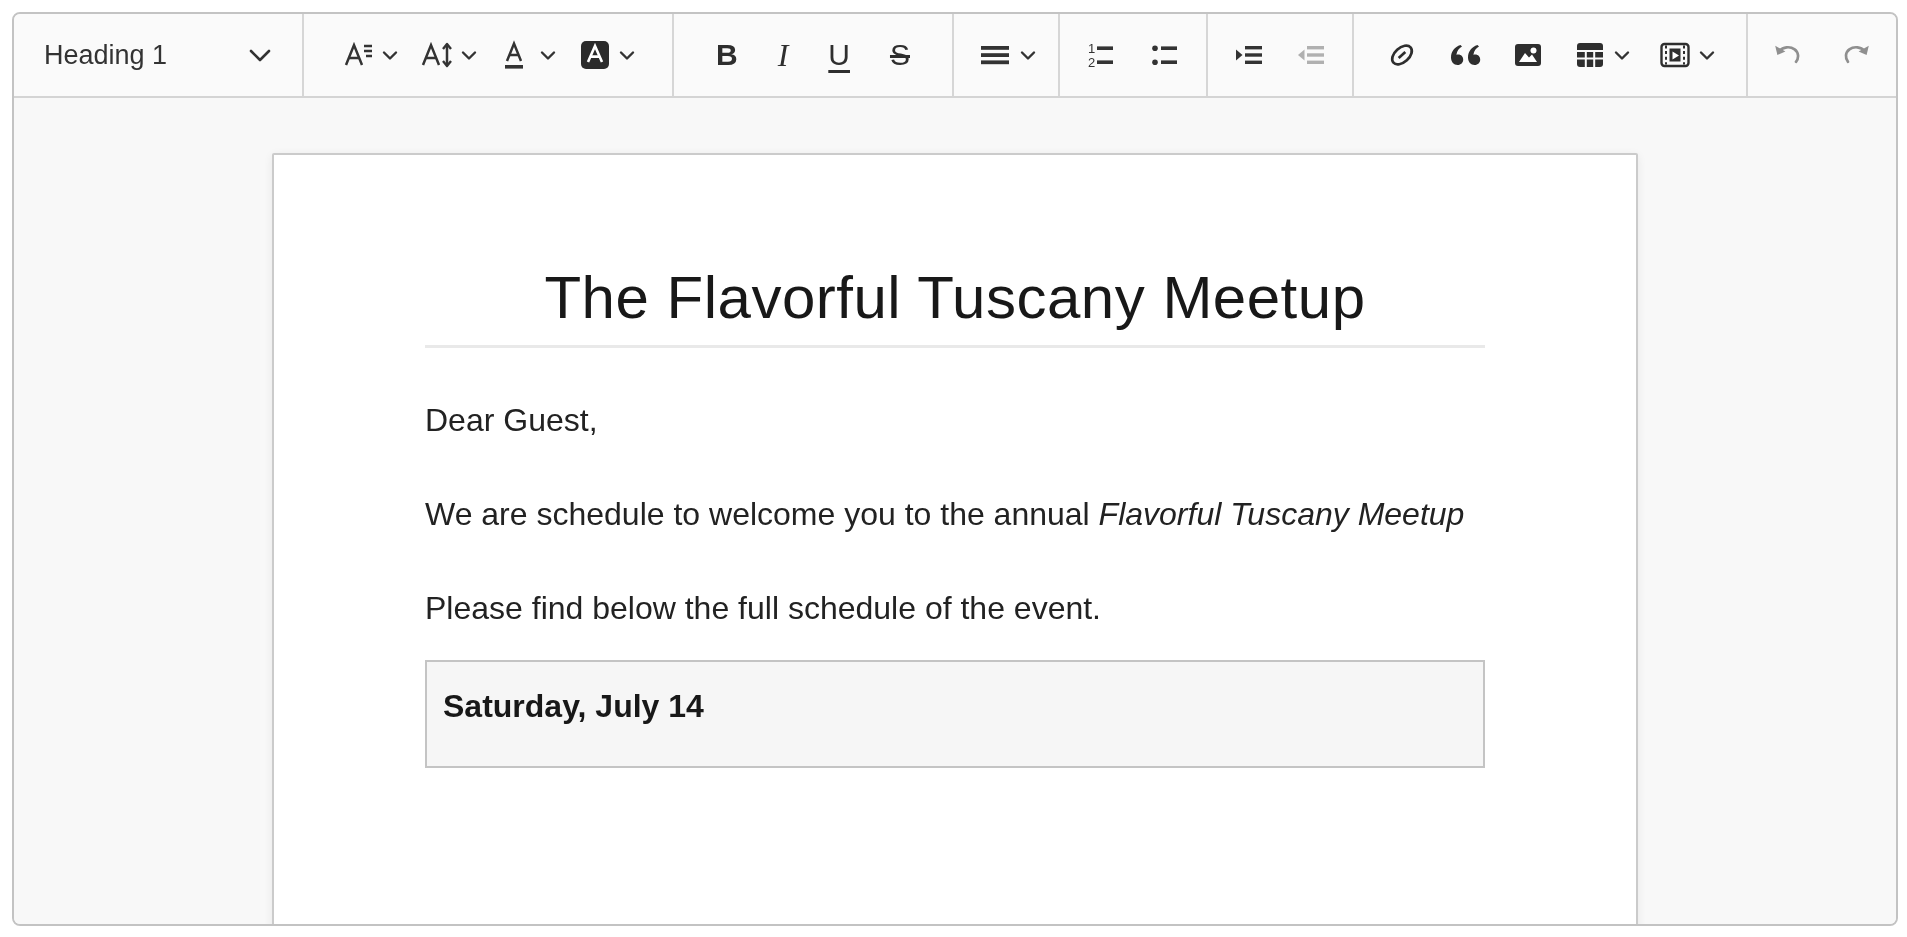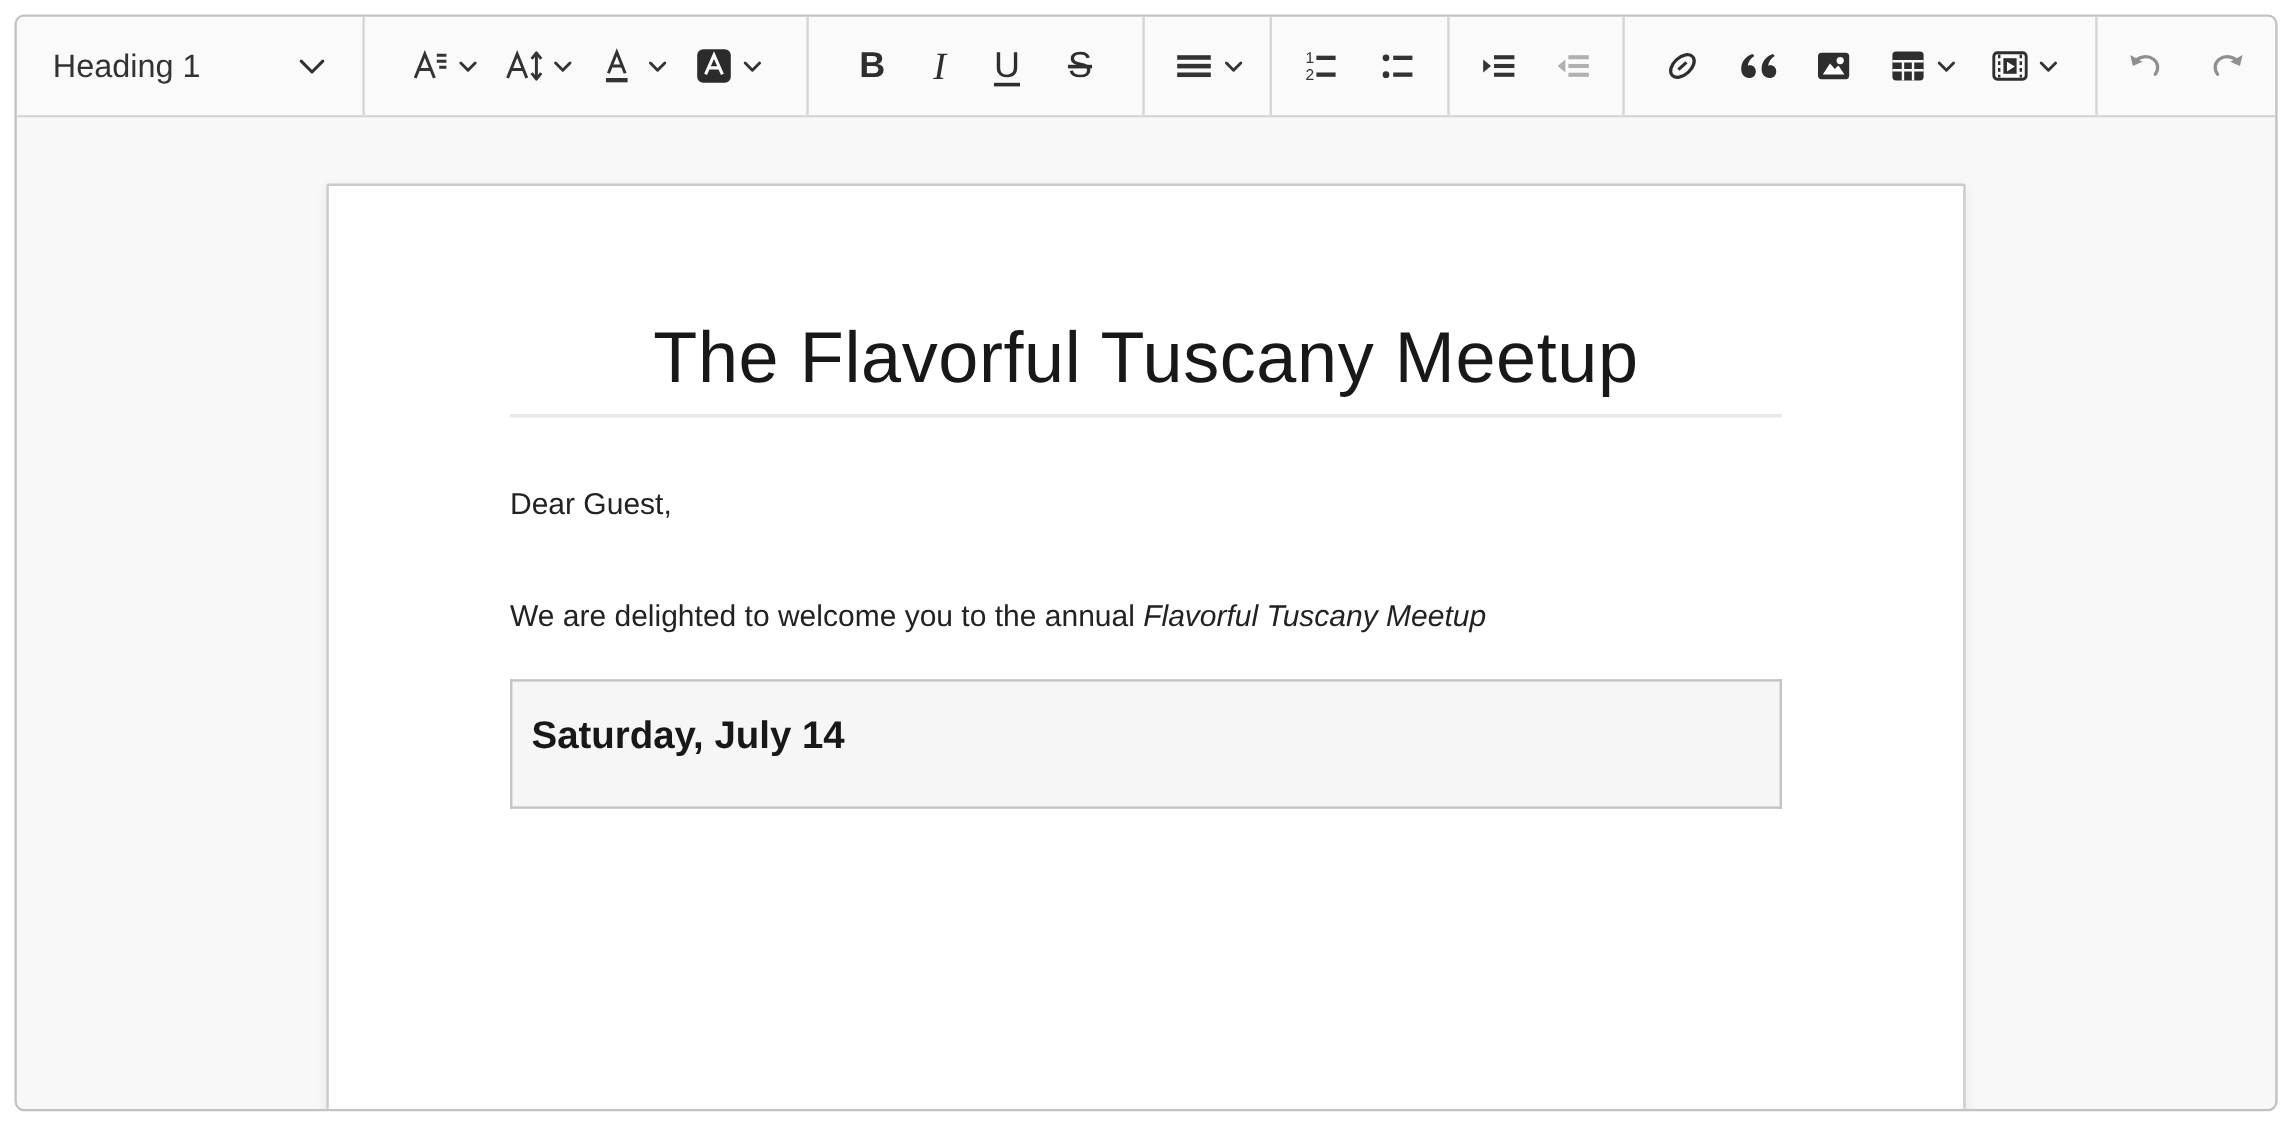"Dear Guest," .doc-p { font-size: 25px -> 32px }
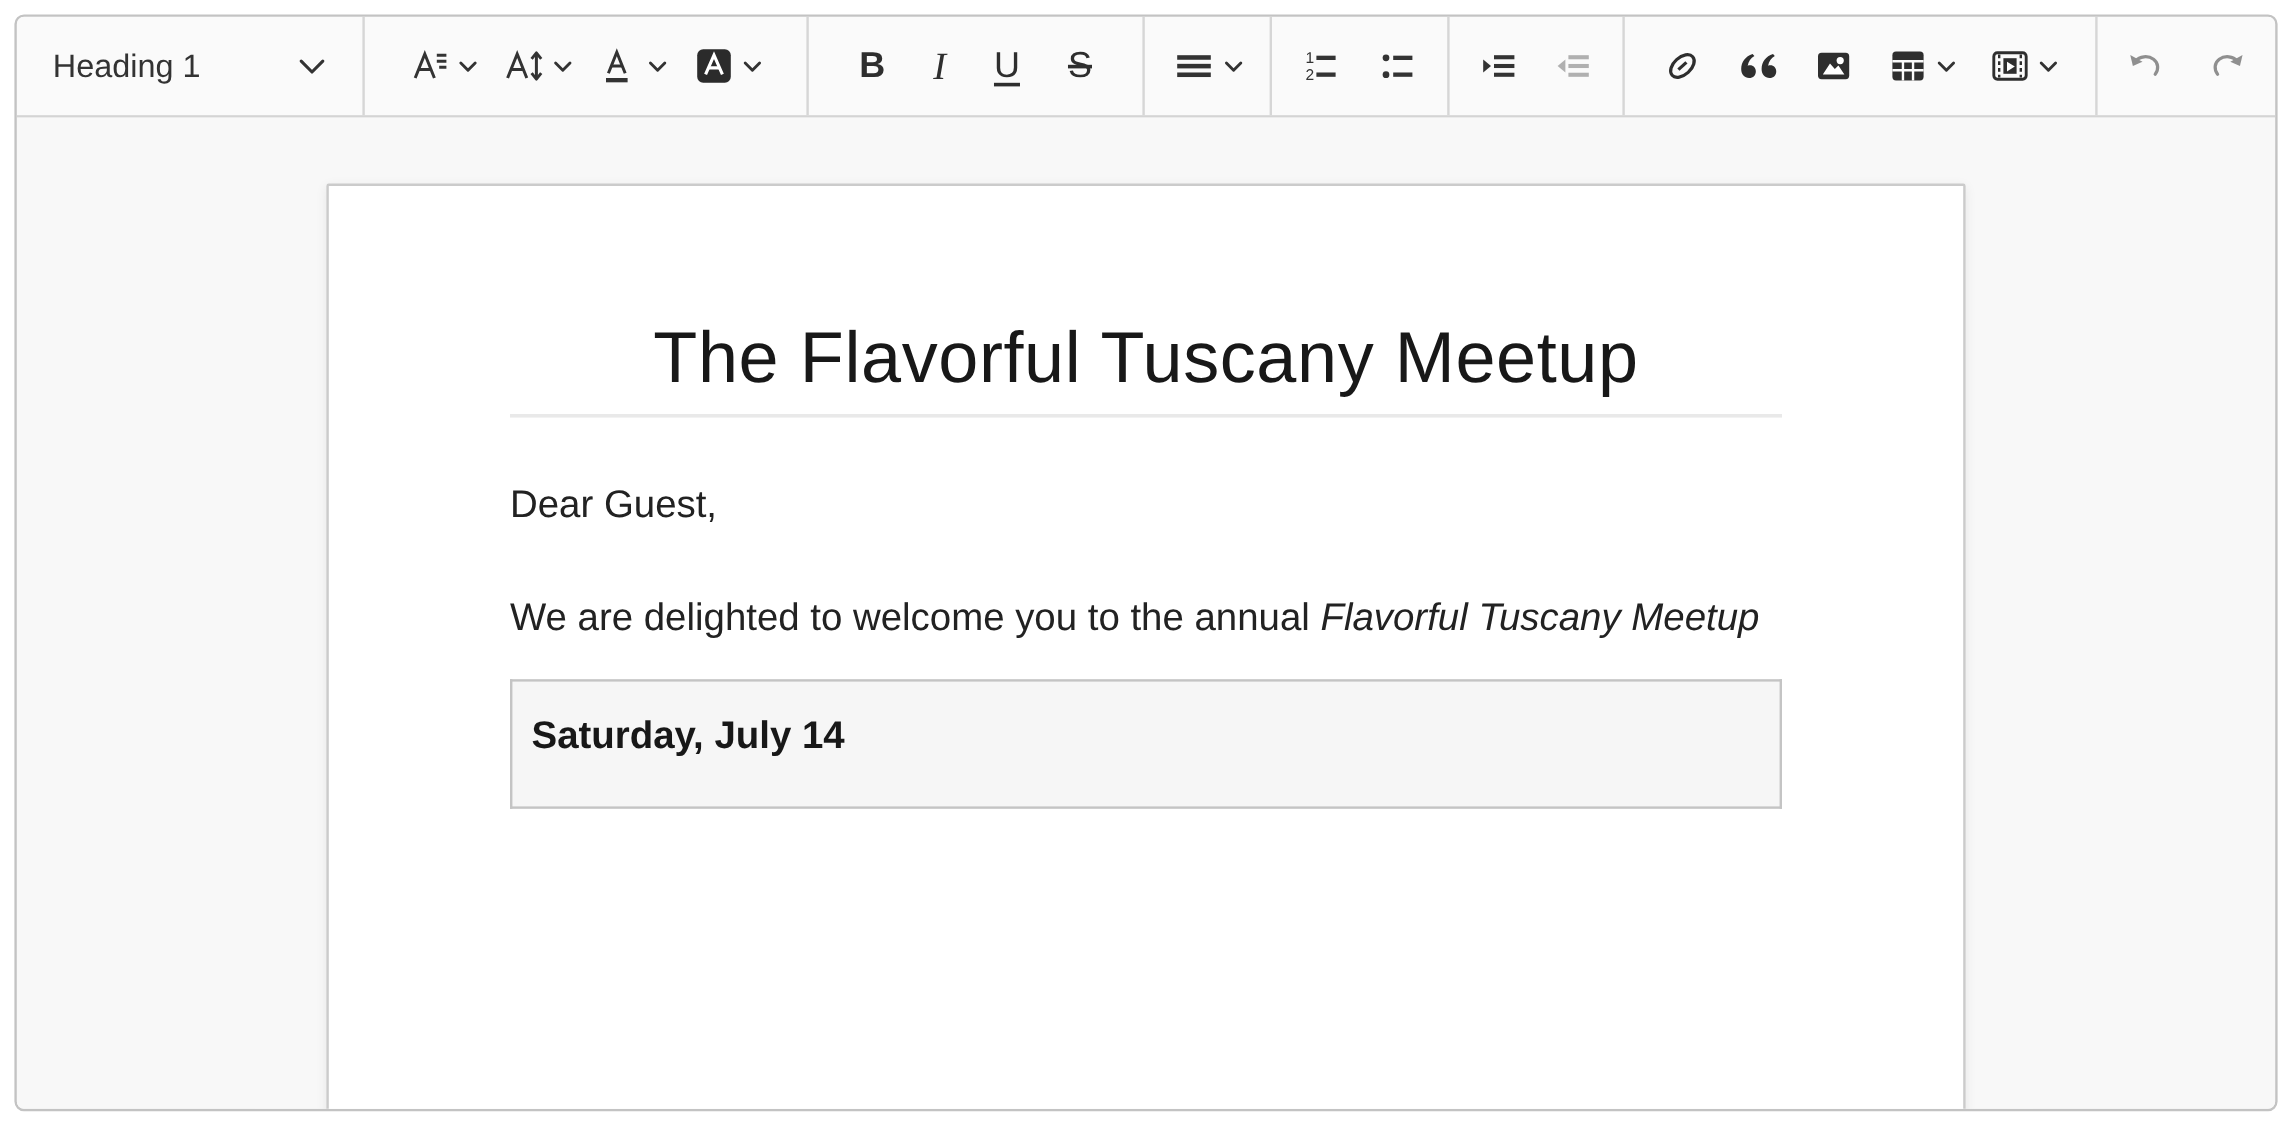"We are delighted to welcome" span { text: delighted -> schedule }
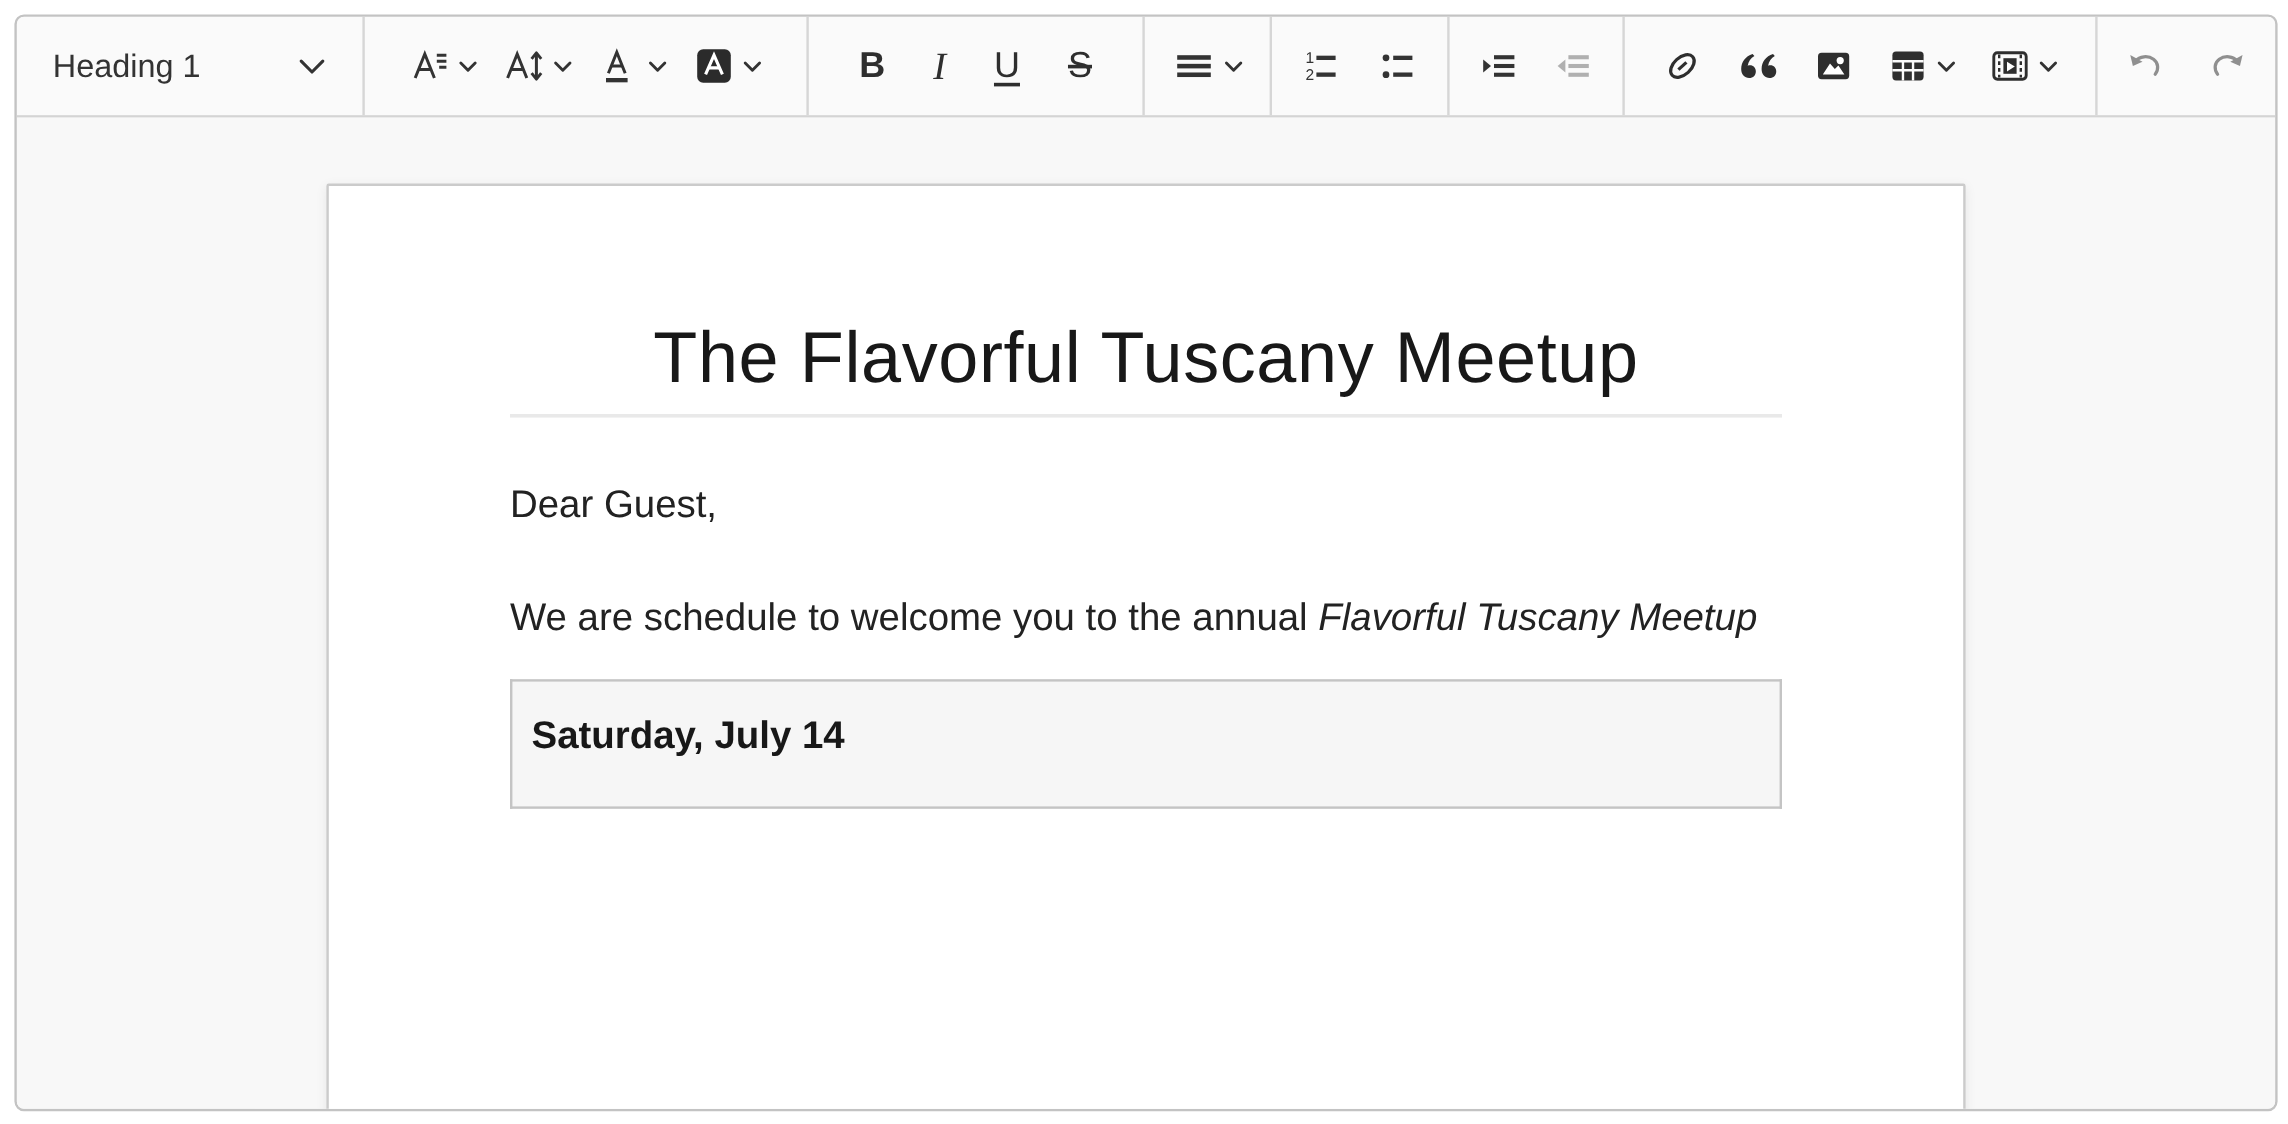"Please find below the full" p.doc-p { html: none -> <p>Please find below the full schedule of the event.</p> }
